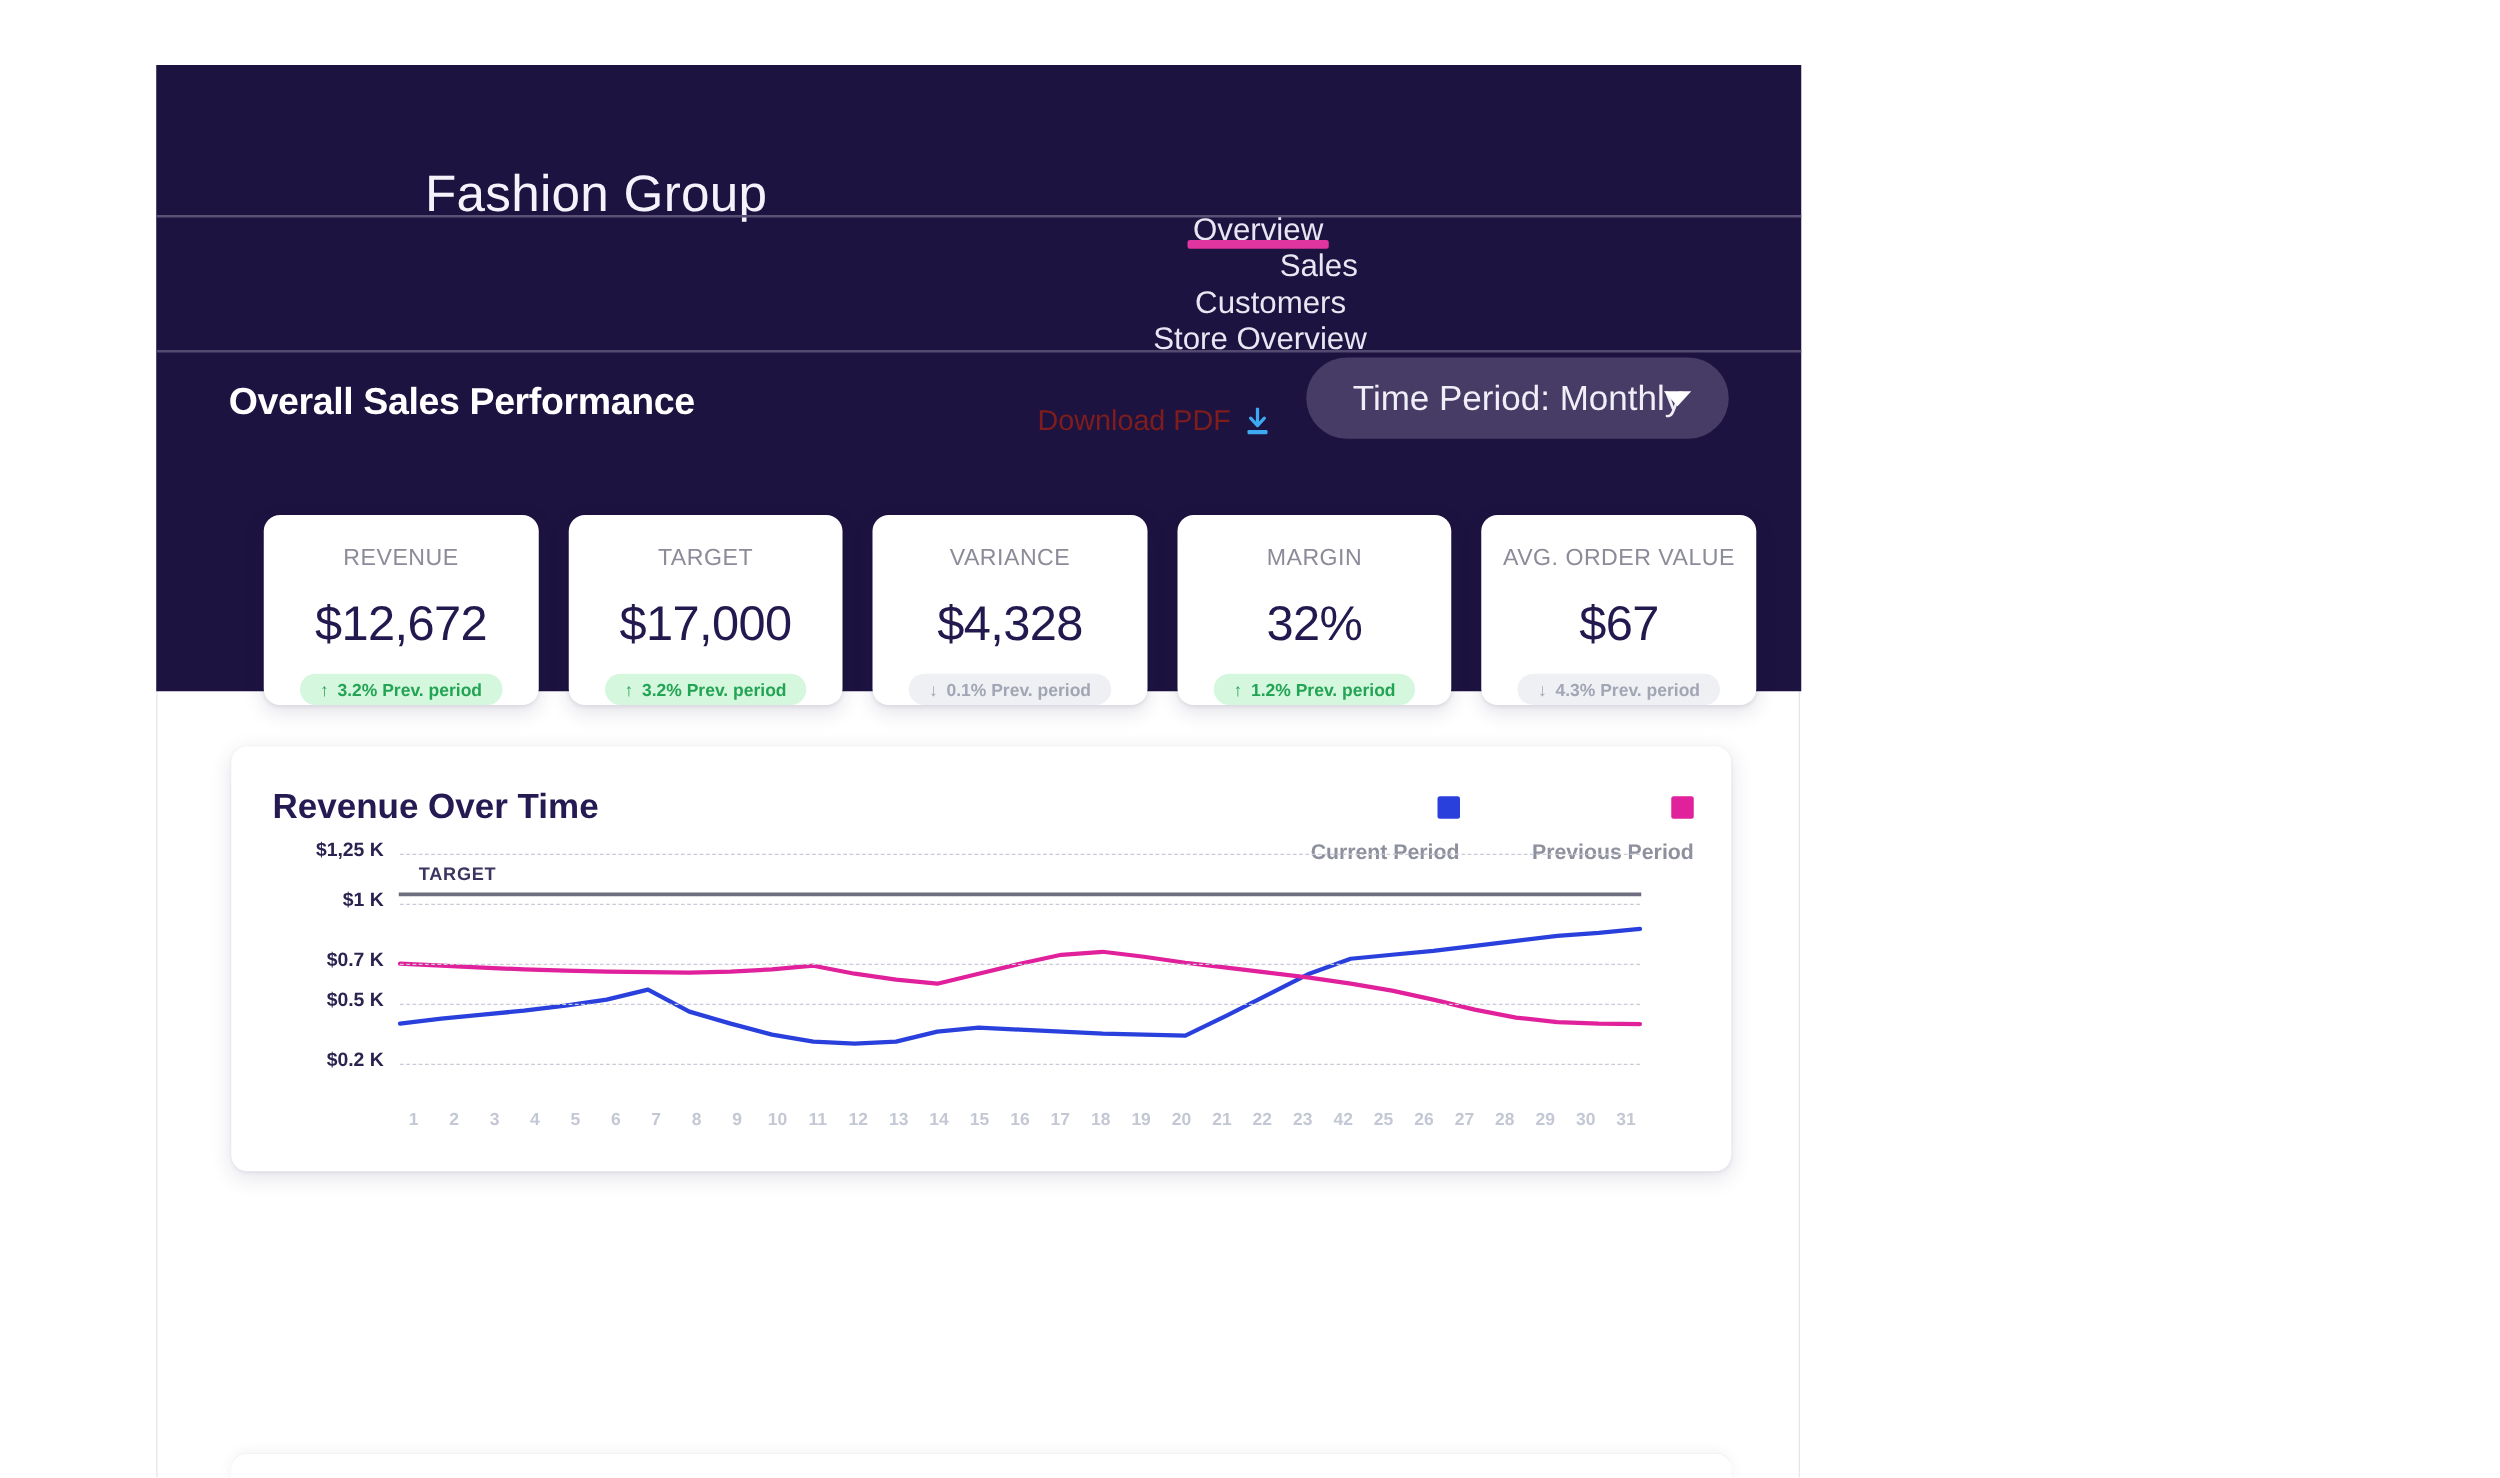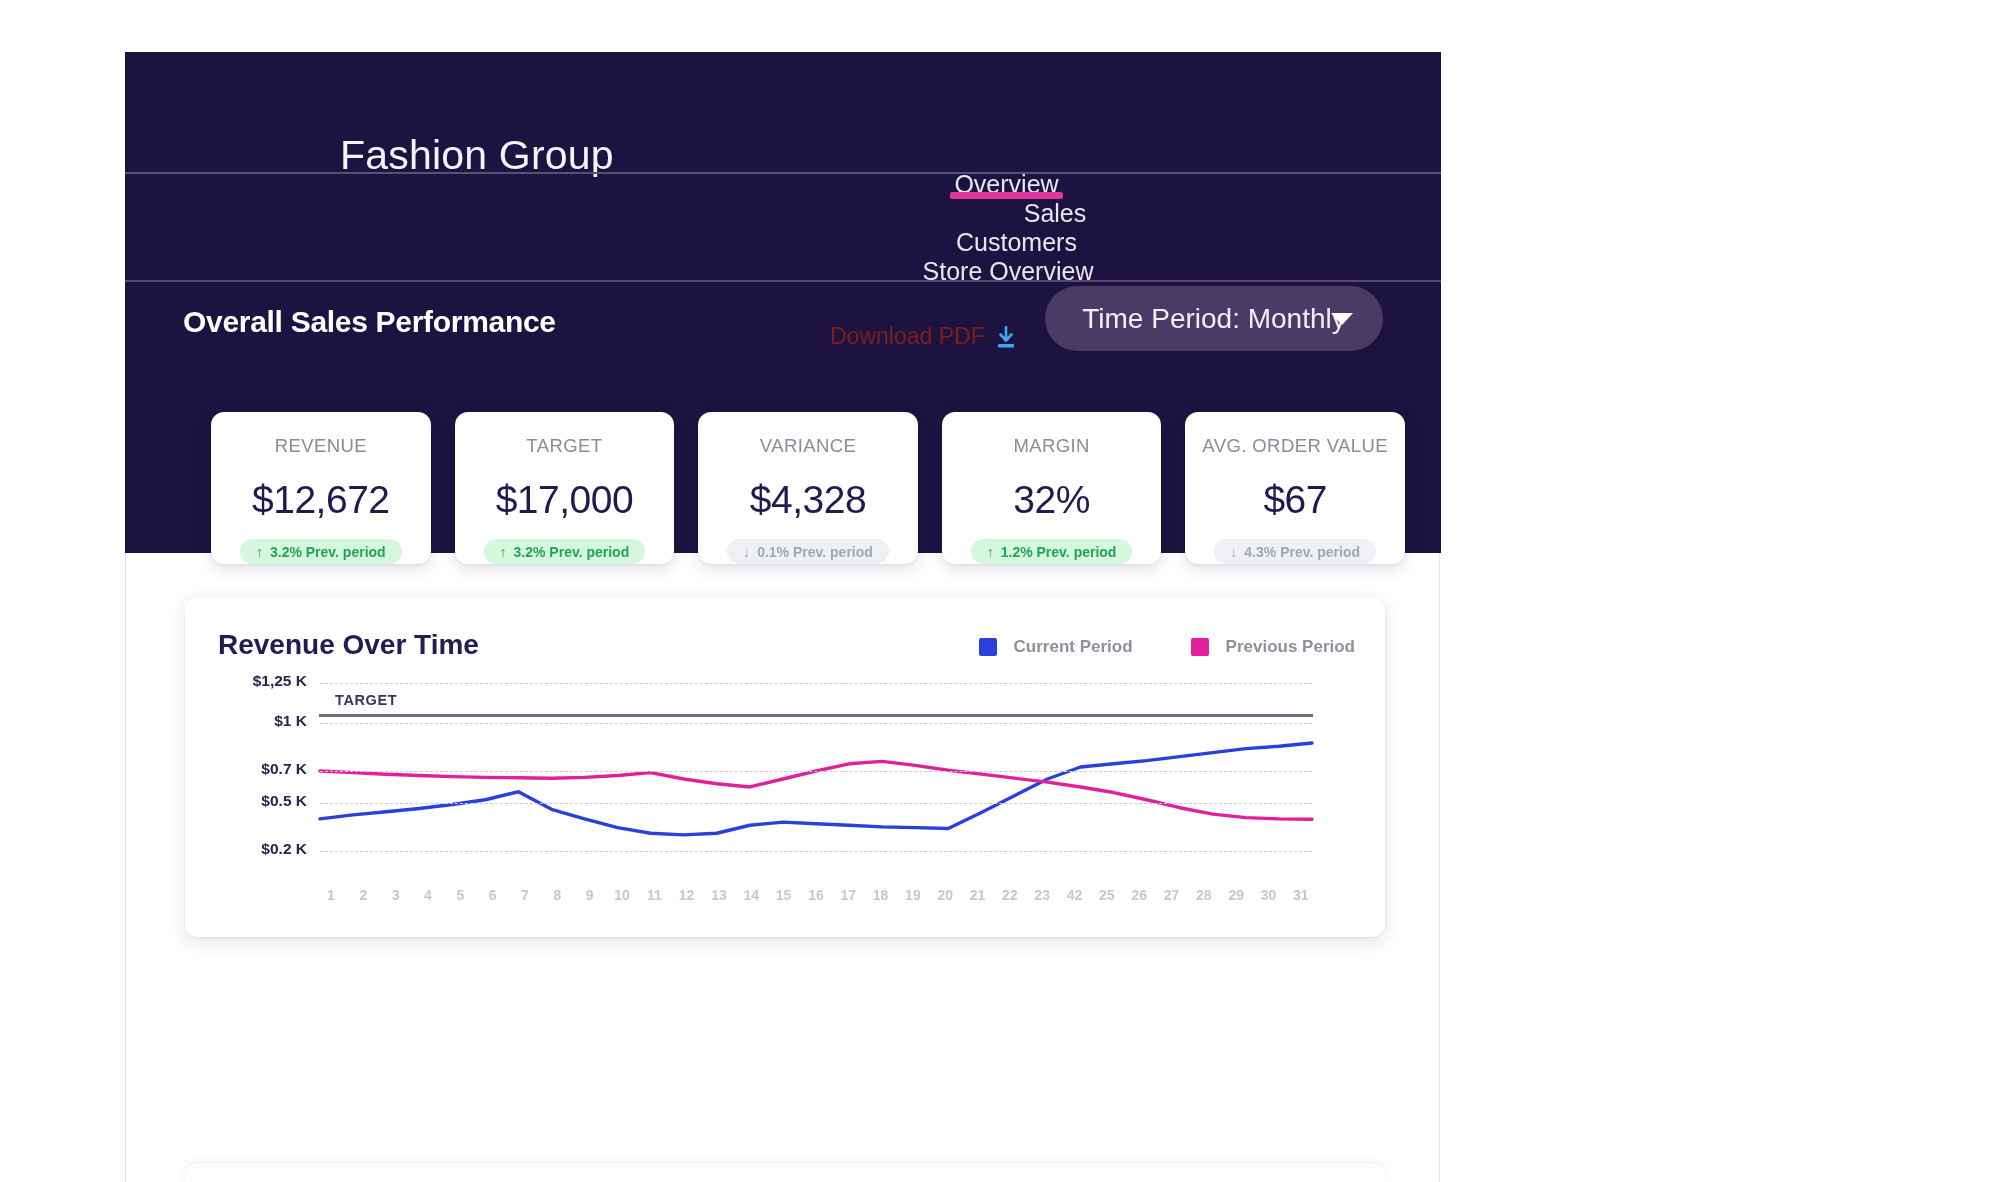"Current Period" .leg-item { align-items: center -> flex-end; flex-direction: none -> column }
